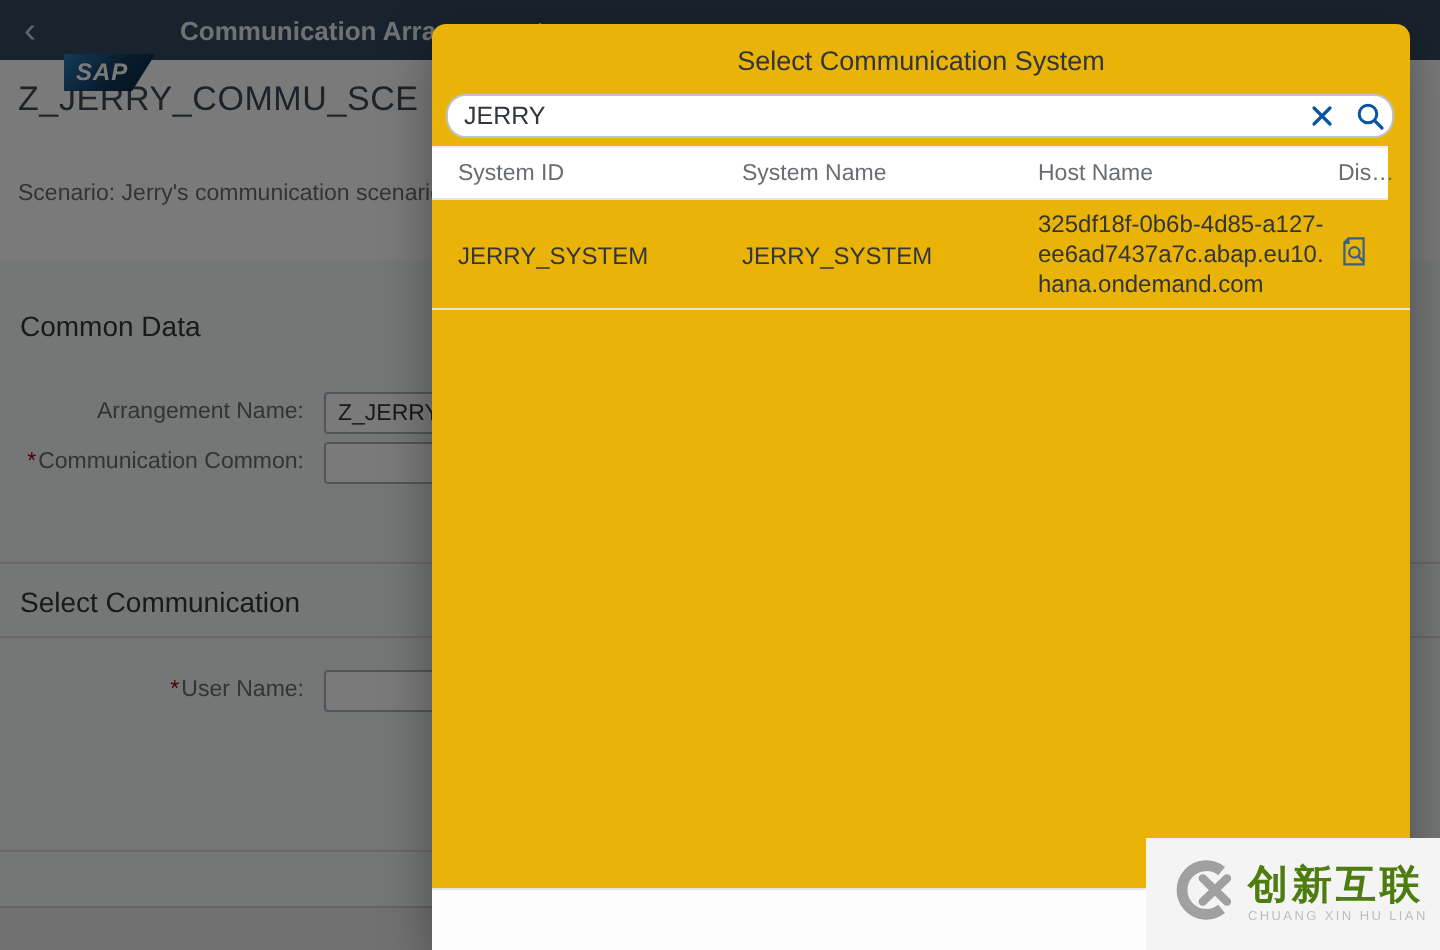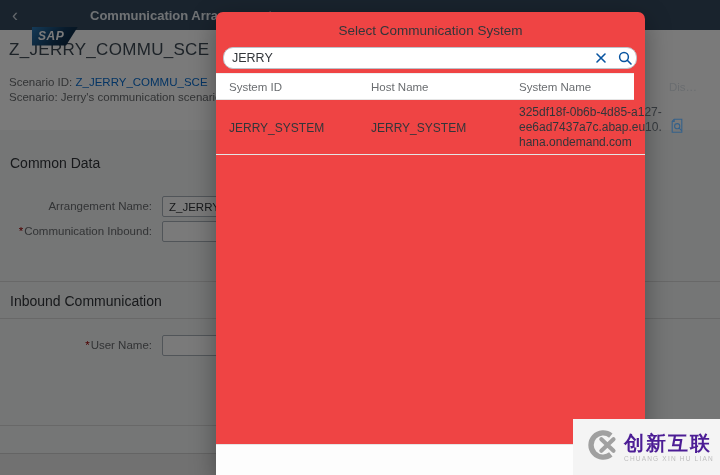"Select Communication System" .dialog { background: #ef4444 -> #eab308; width: 429px -> 489px }
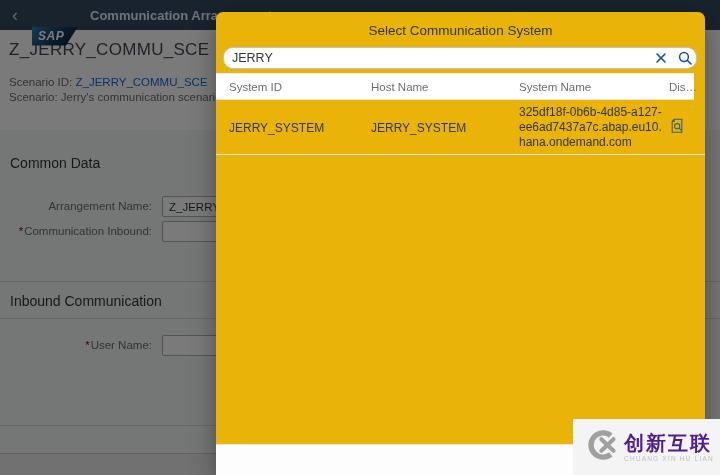"Scenario ID: Z_JERRY_COMMU_SCE" div.pg-line1 { html: <div> <span>Scenario ID:</span> <span>Z_JERRY_COMMU_SCE</span> </div> -> none }
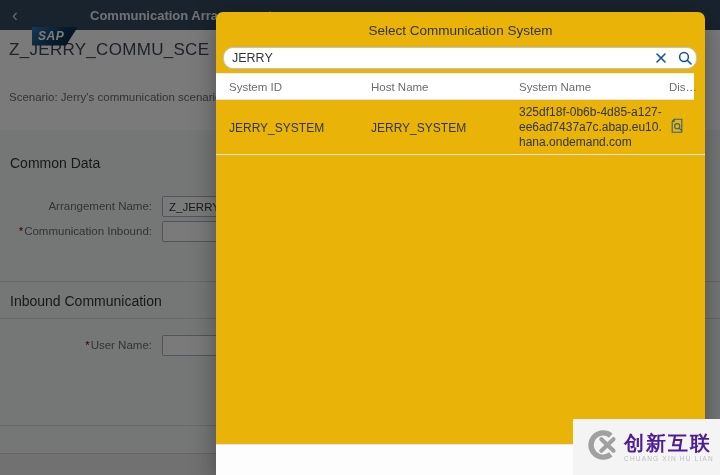"Host Name" div { order: before "System Name" -> after "System Name" }
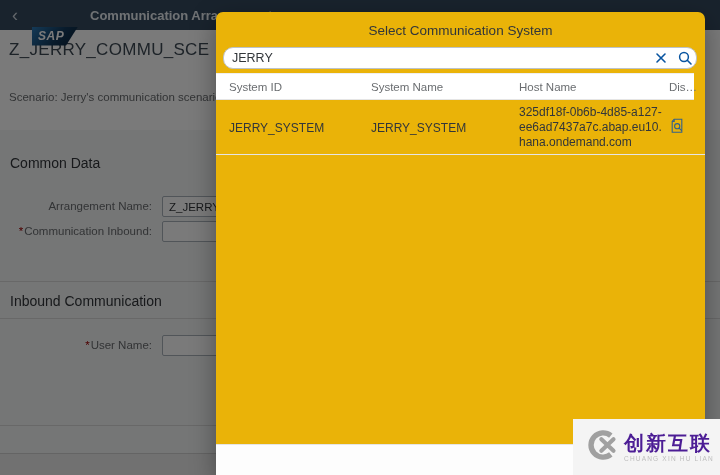"Communication Inbound:" span { text: Inbound -> Common }
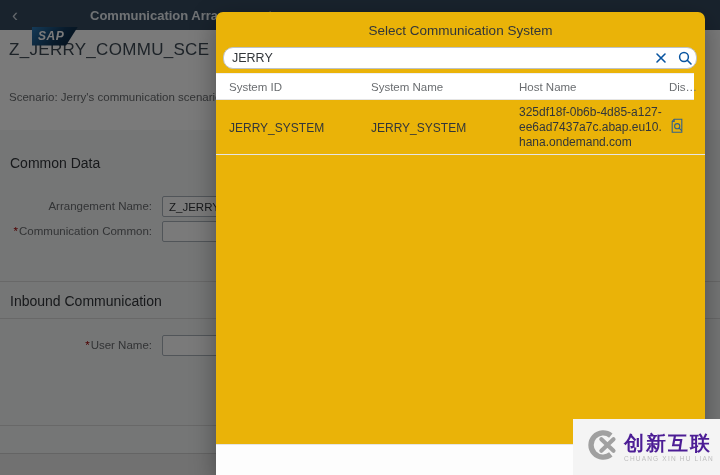"Inbound Communication" div.sec-head { text: Inbound -> Select }
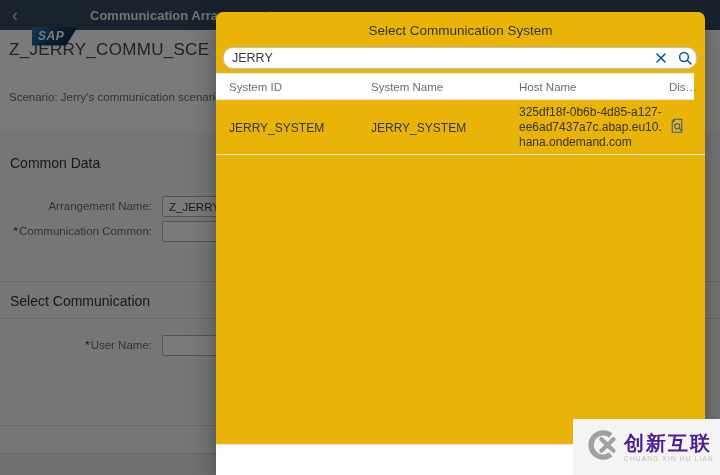"创新互联" .wm-brand { color: #4c1d95 -> #4d7c0f }
